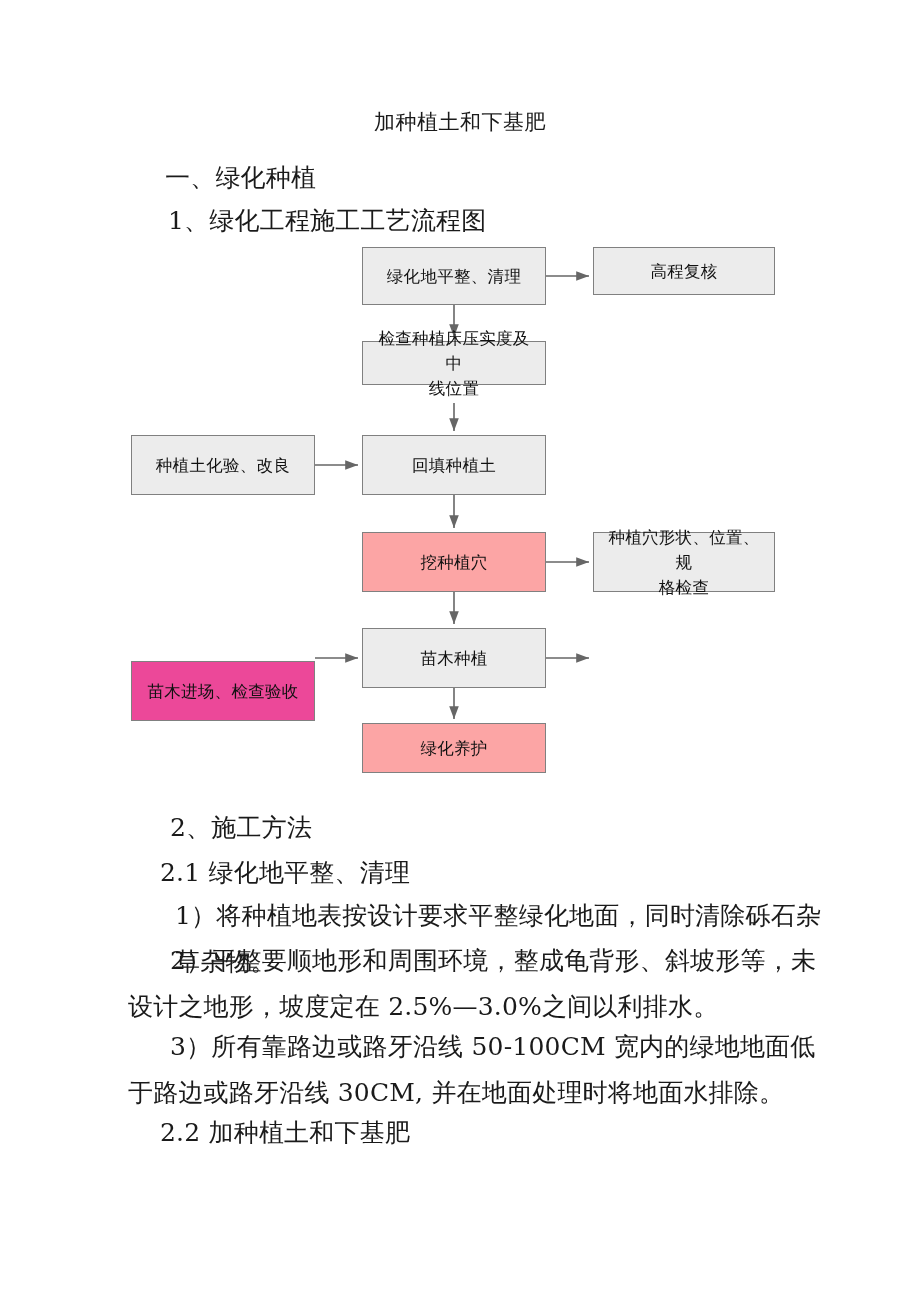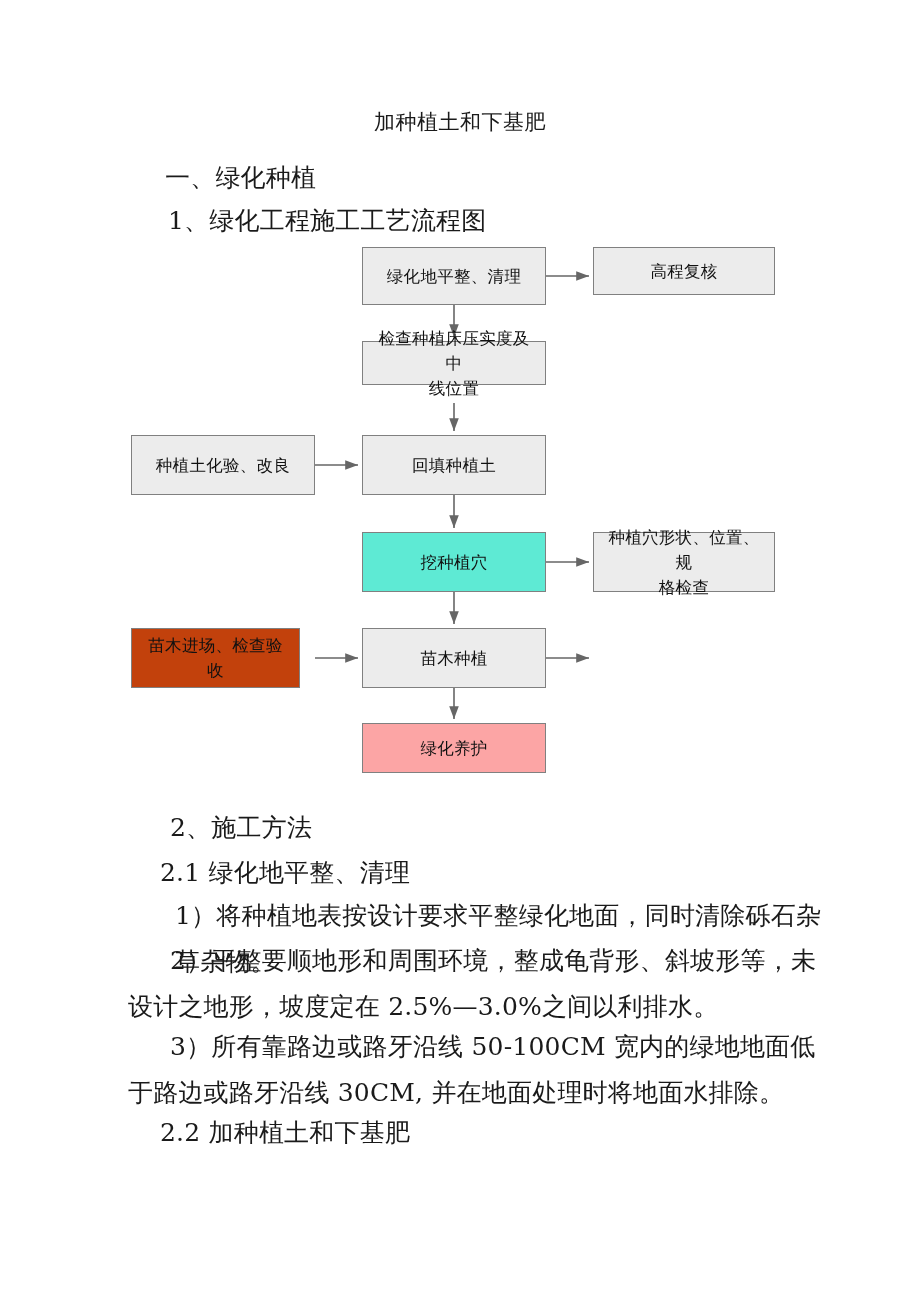"挖种植穴" div.fc-box { background: #5eead4 -> #fca5a5 }
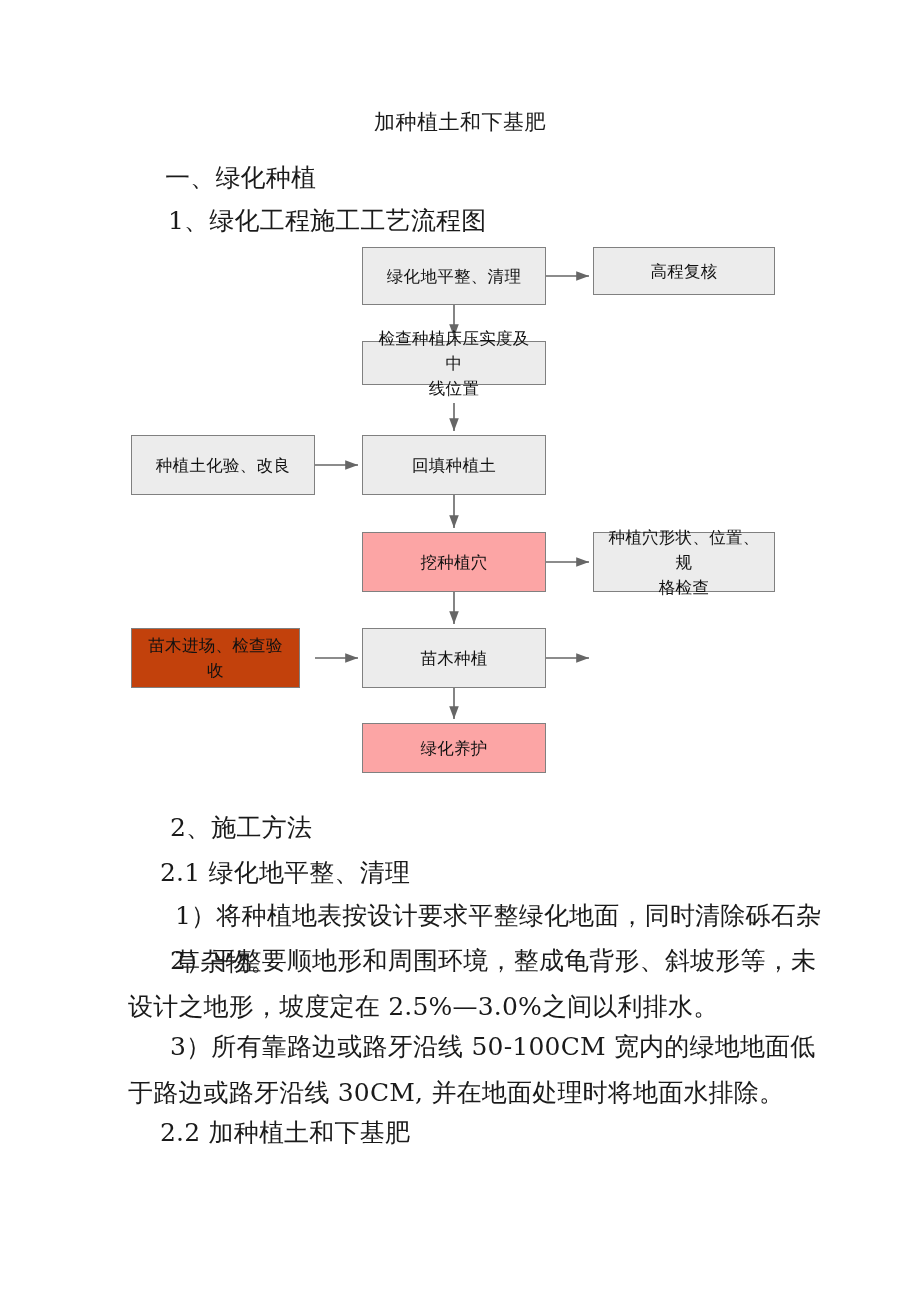"苗木进场、检查验收" div.fc-box { background: #c2410c -> #ec4899; top: 628px -> 661px; width: 169px -> 184px }
